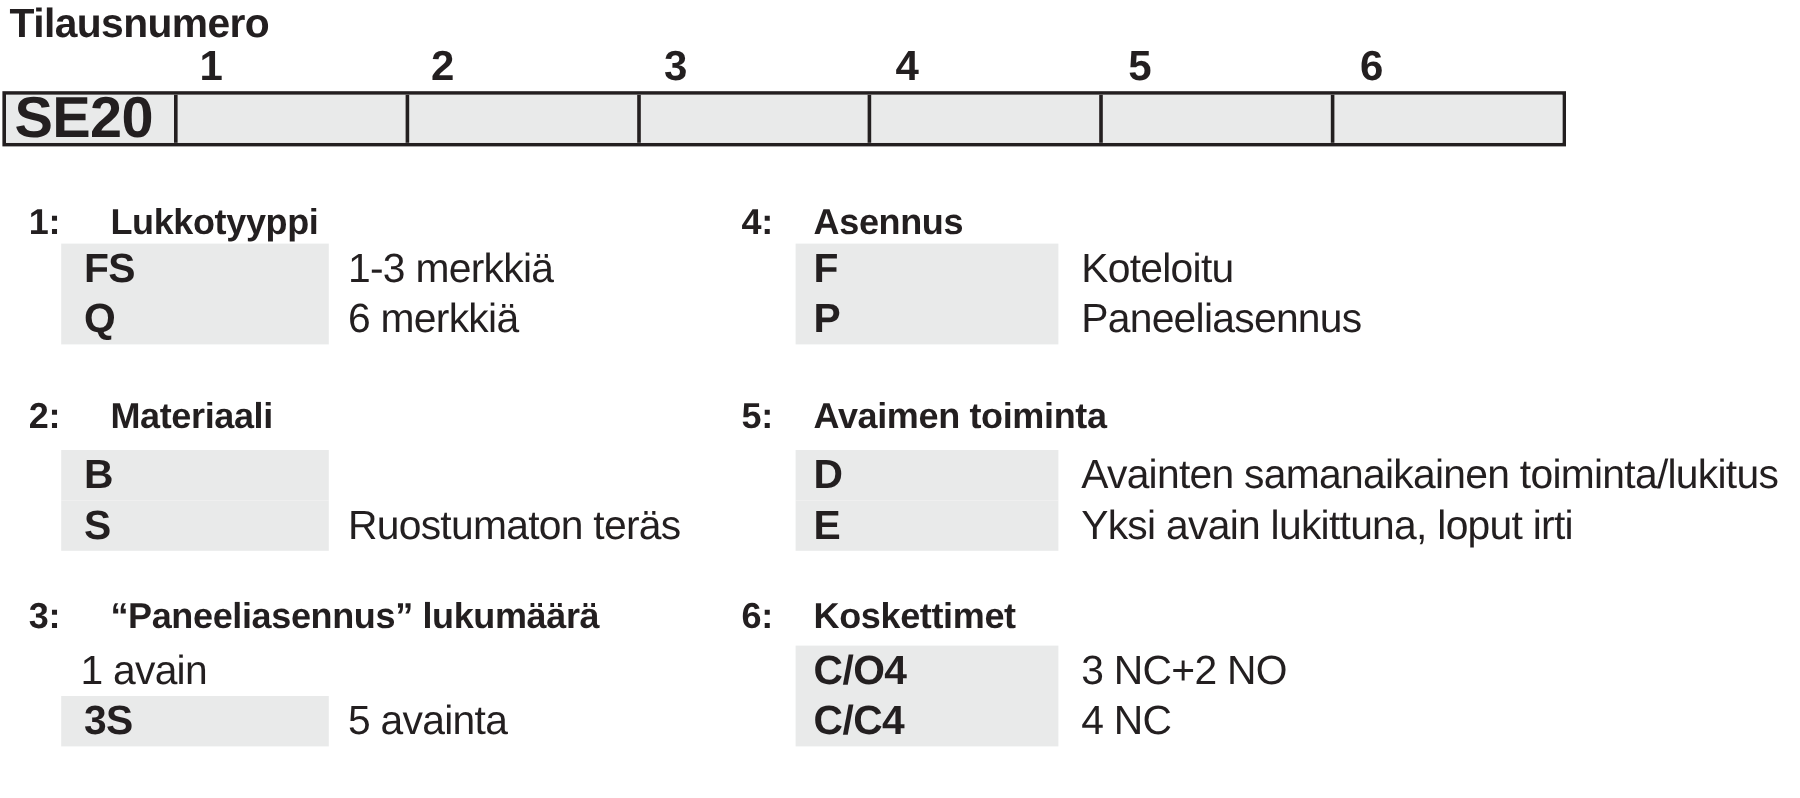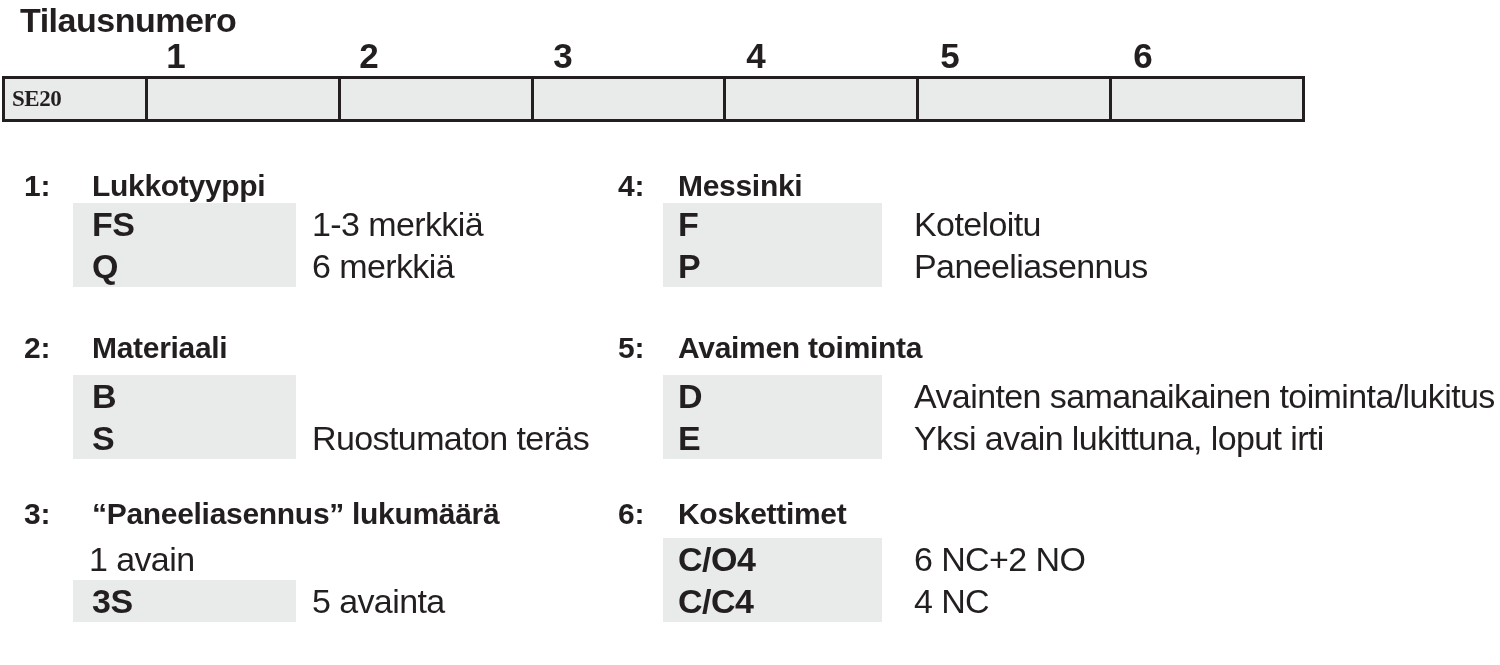"Tilausnumero" .page-title { left: 20px -> 8px }
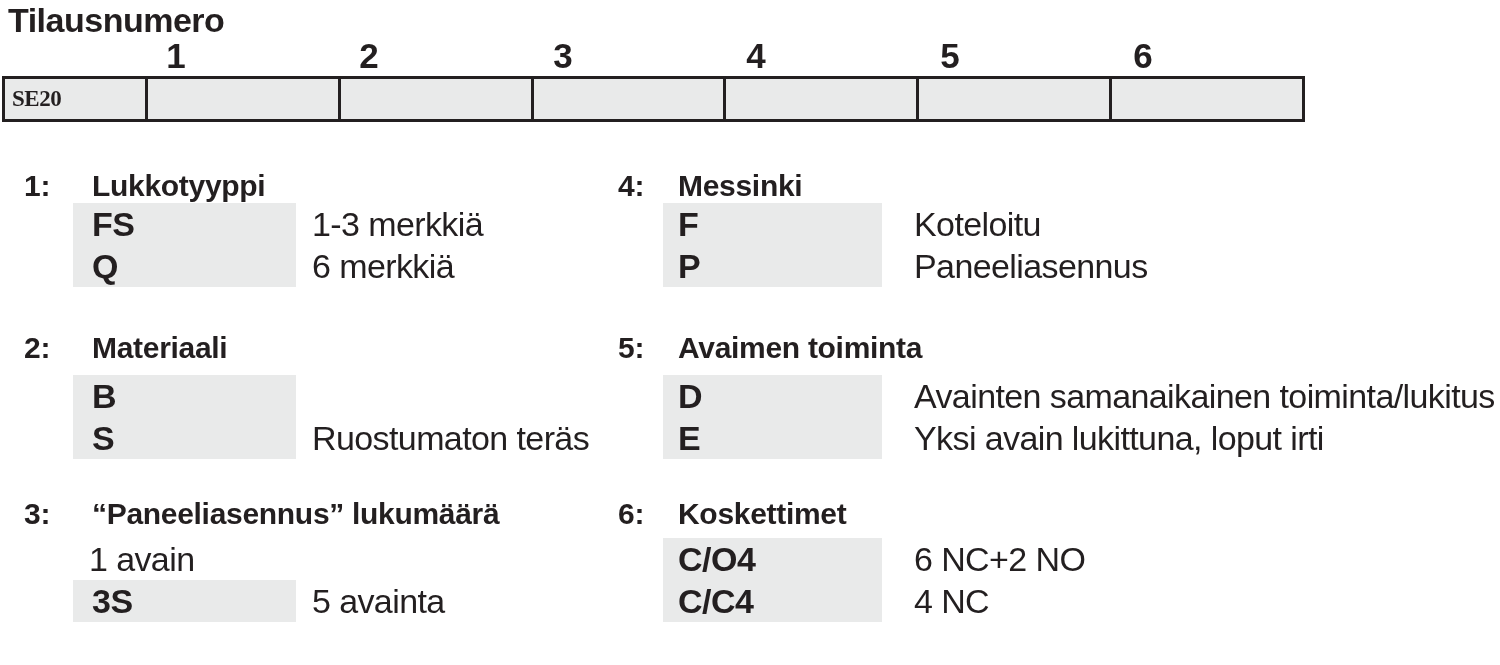"SE20" .order-bar .prefix { font-family: Liberation Serif, serif -> none; font-size: 23px -> 48px }
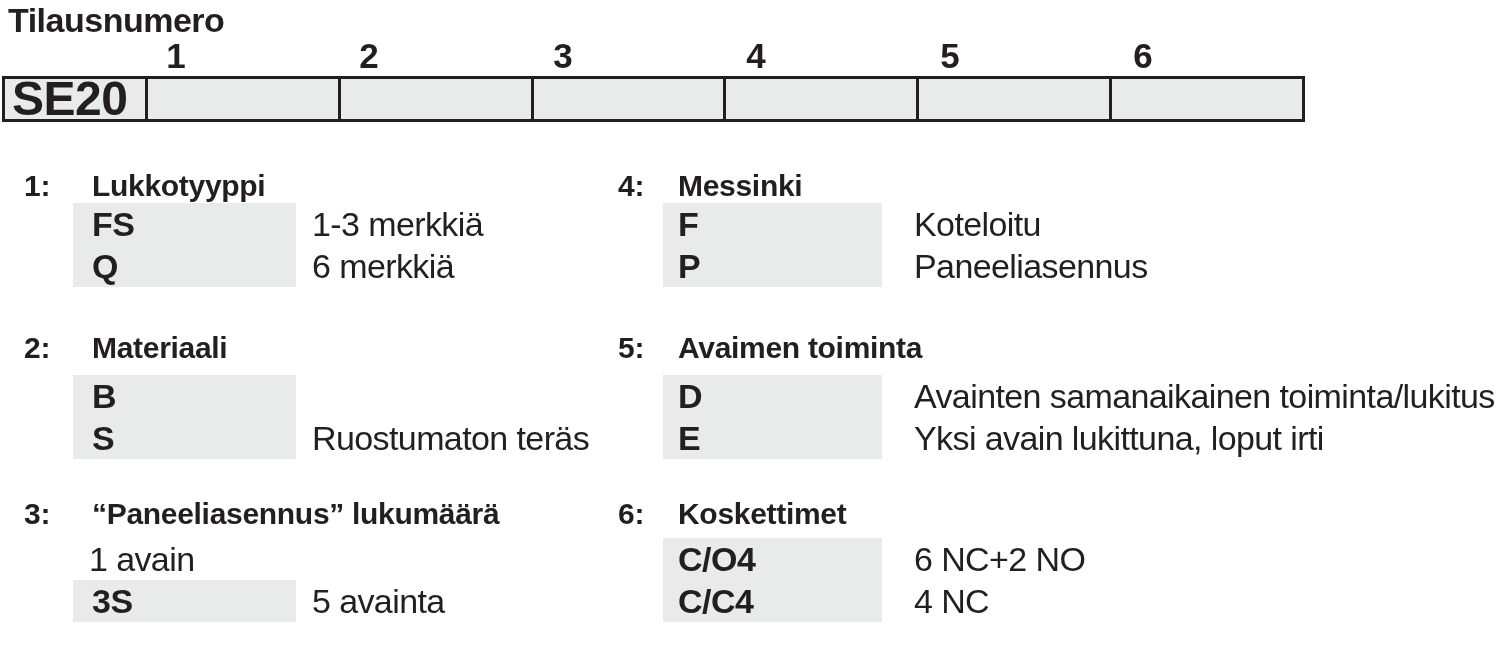"Messinki" span.sec-title { text: Messinki -> Asennus }
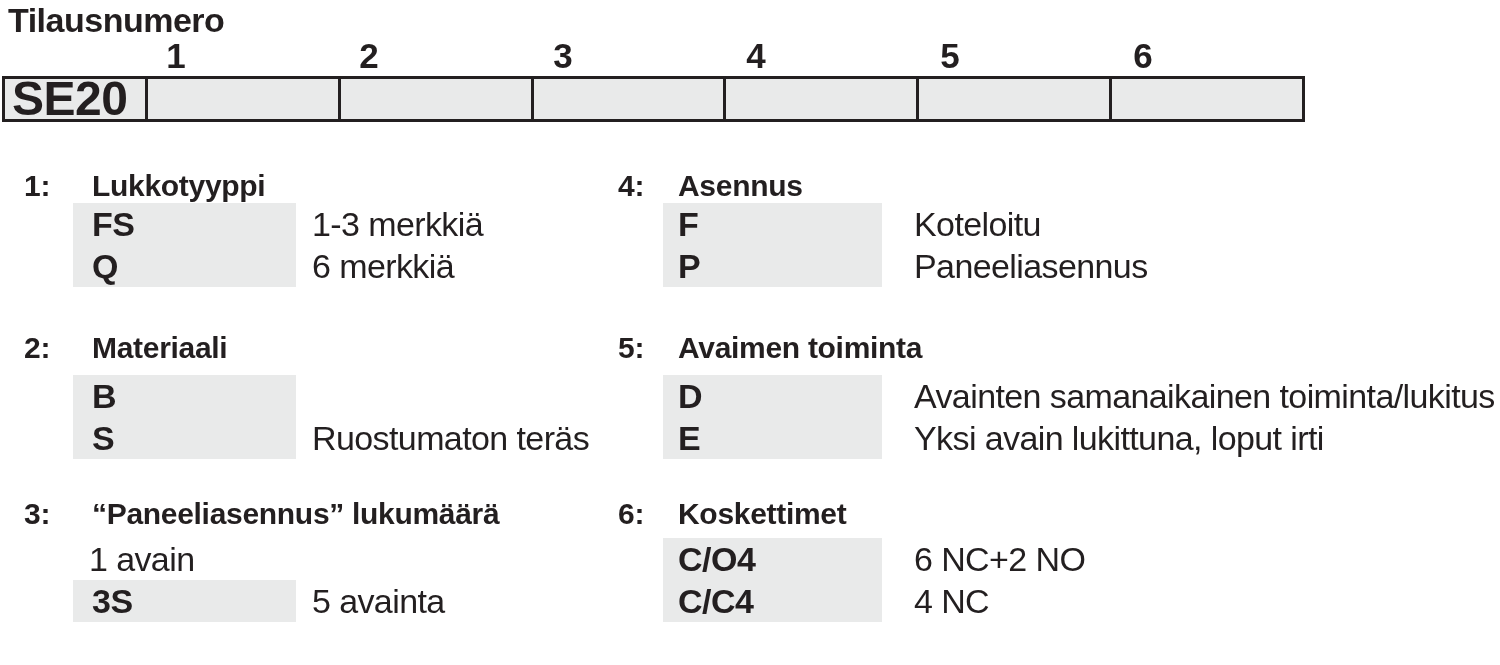"FS" .col-left .sec-body { margin-left: 49px -> 27px }
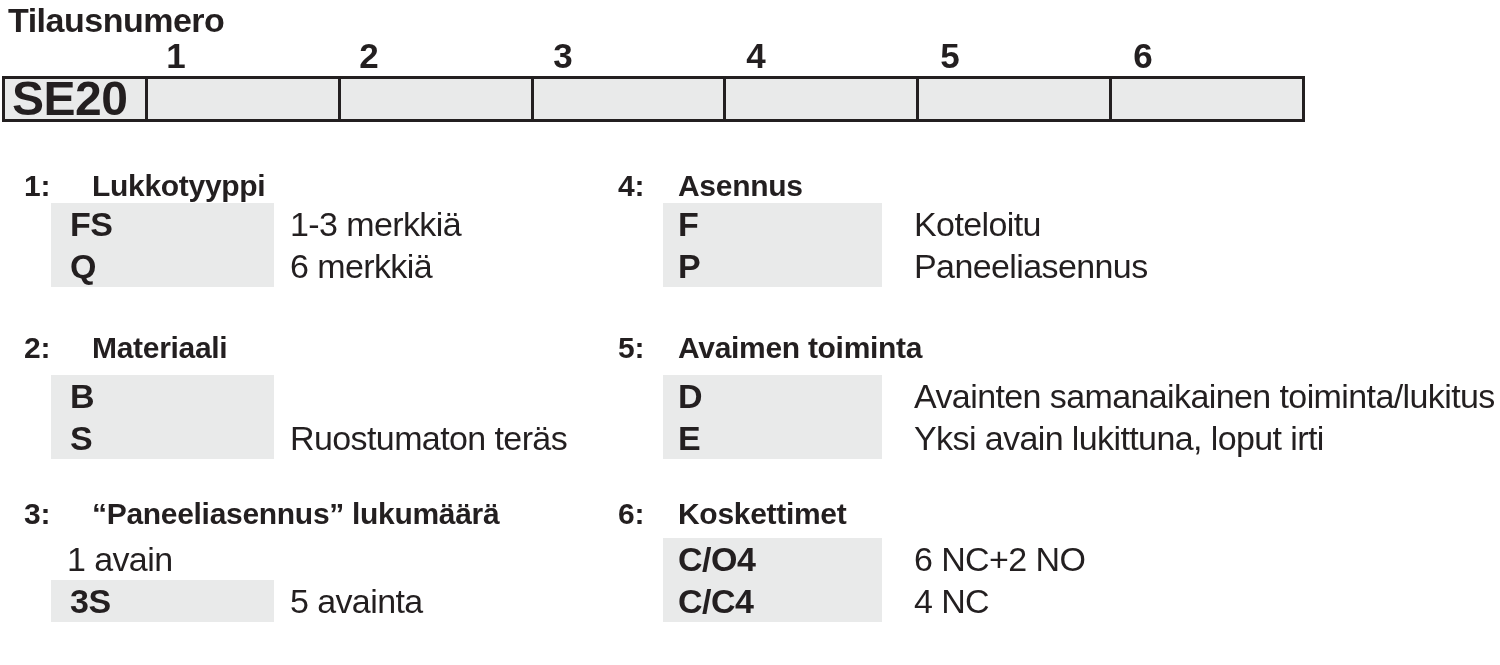"Koteloitu" .col-right .desc { margin-left: 32px -> 19px }
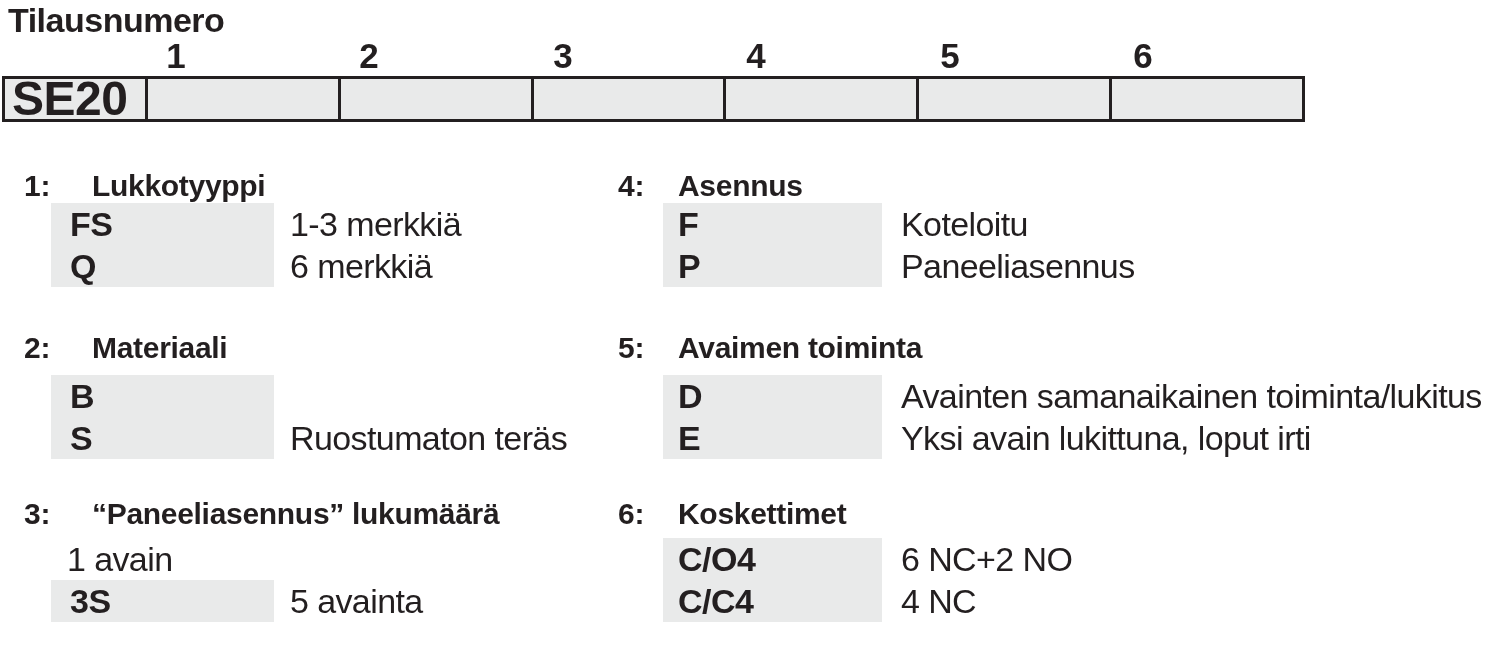"6 NC+2 NO" span.desc { text: 6 -> 3 }
